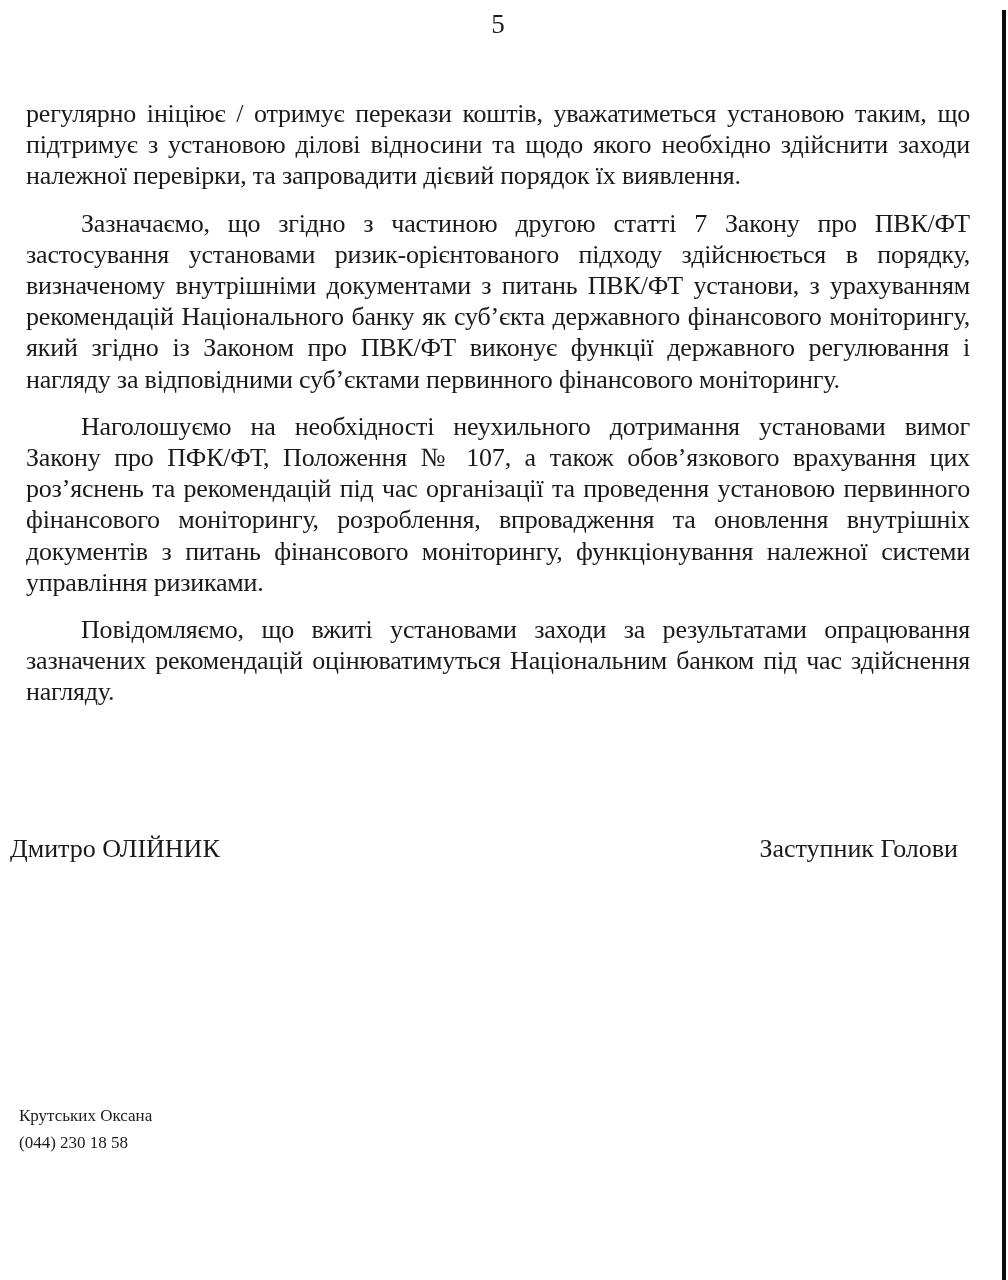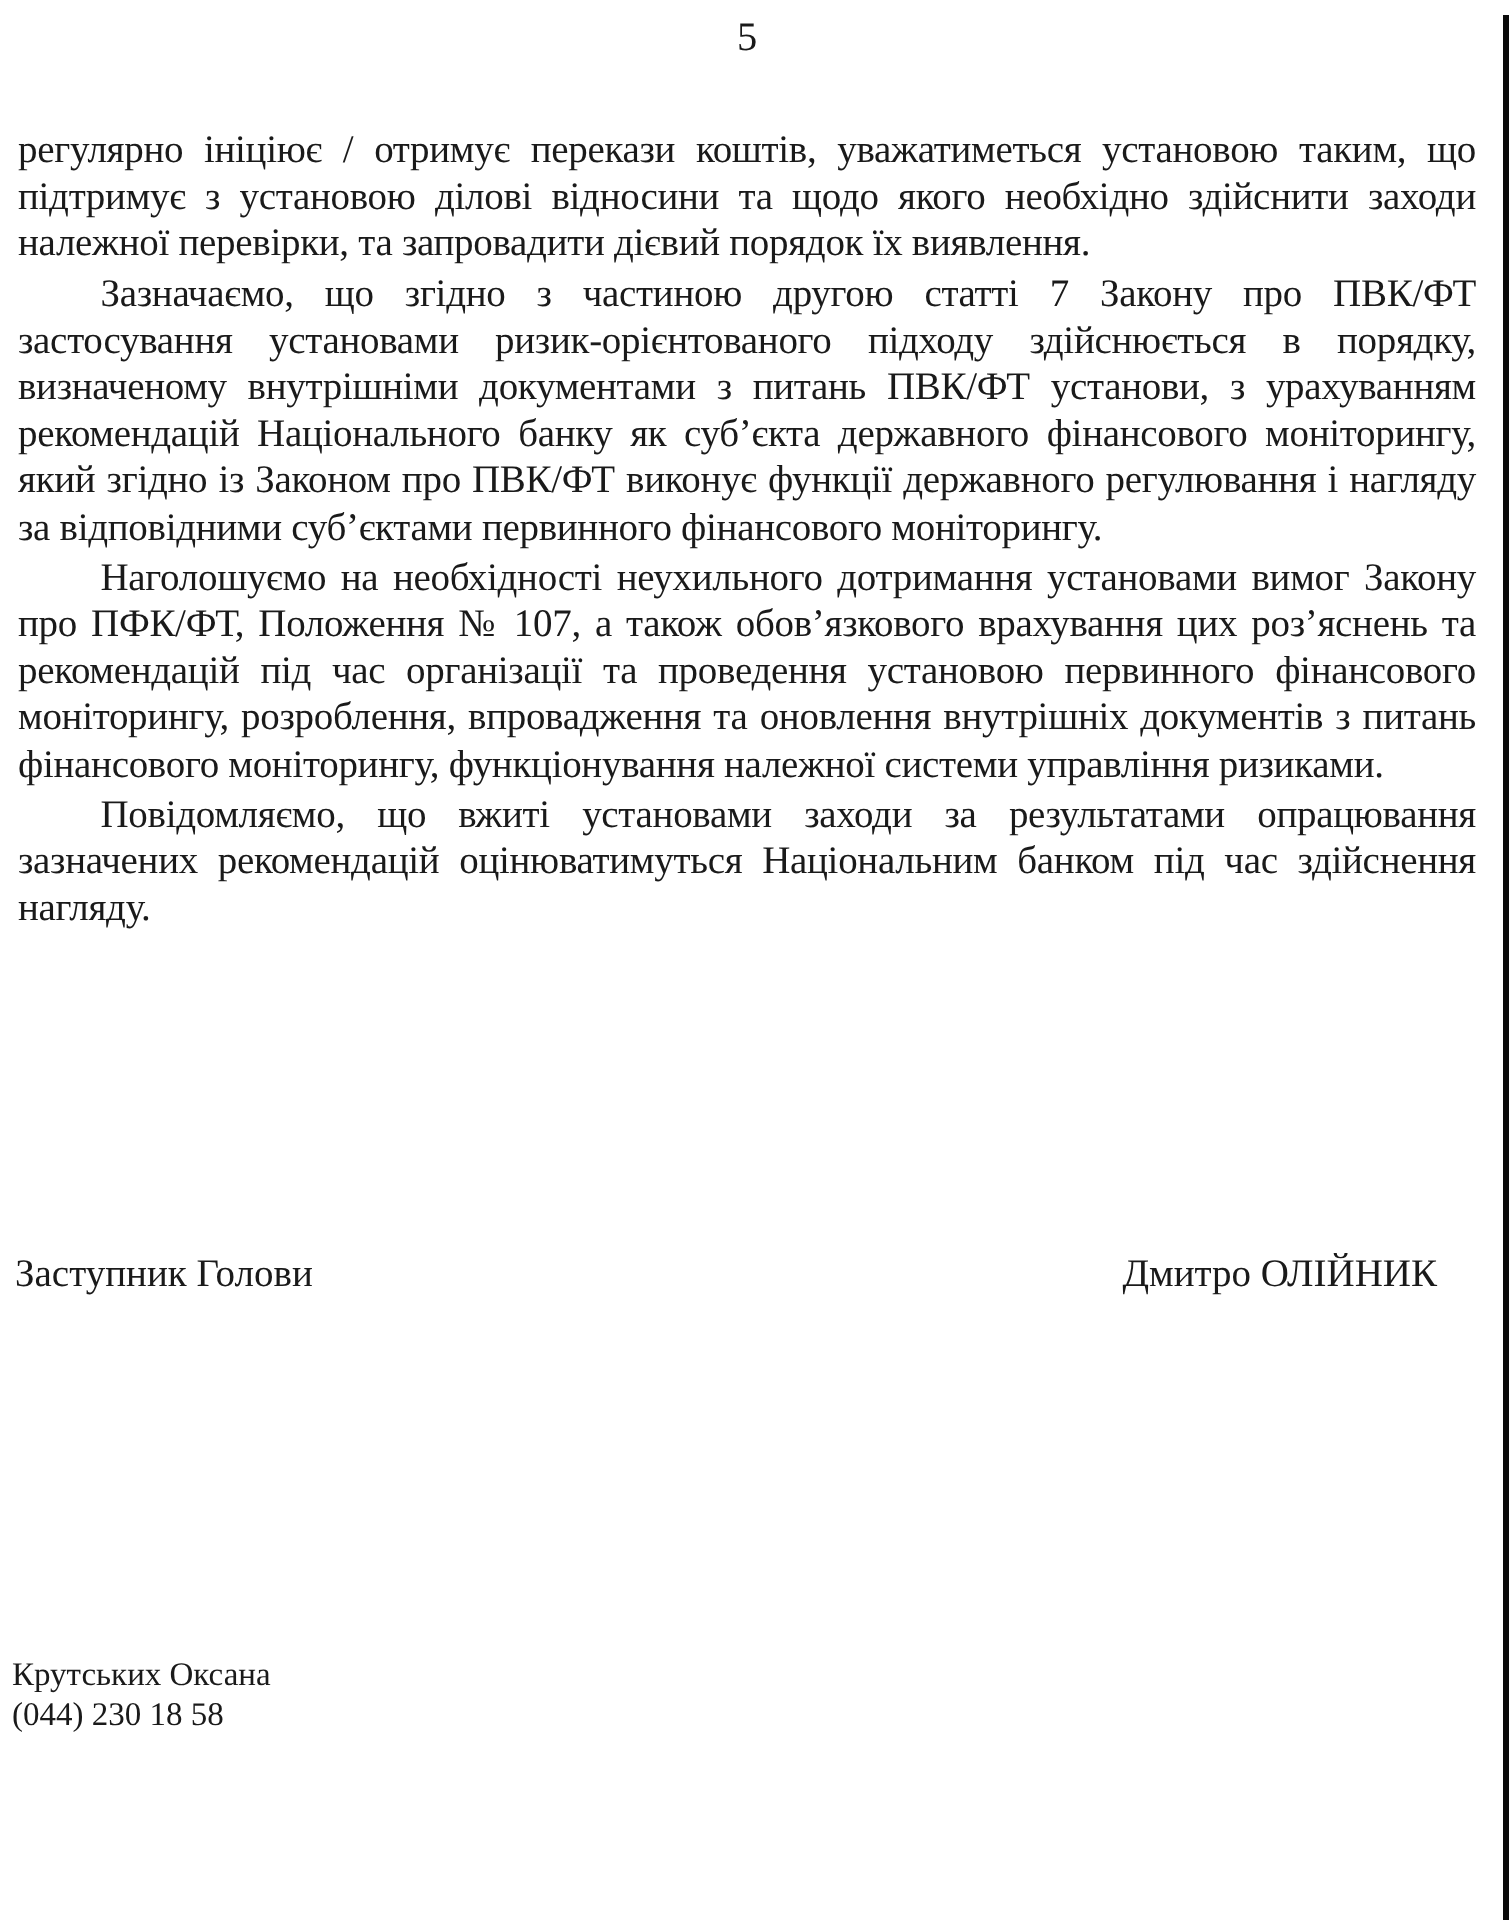"регулярно ініціює / отримує перекази" .content p { margin: 2px -> 16px }
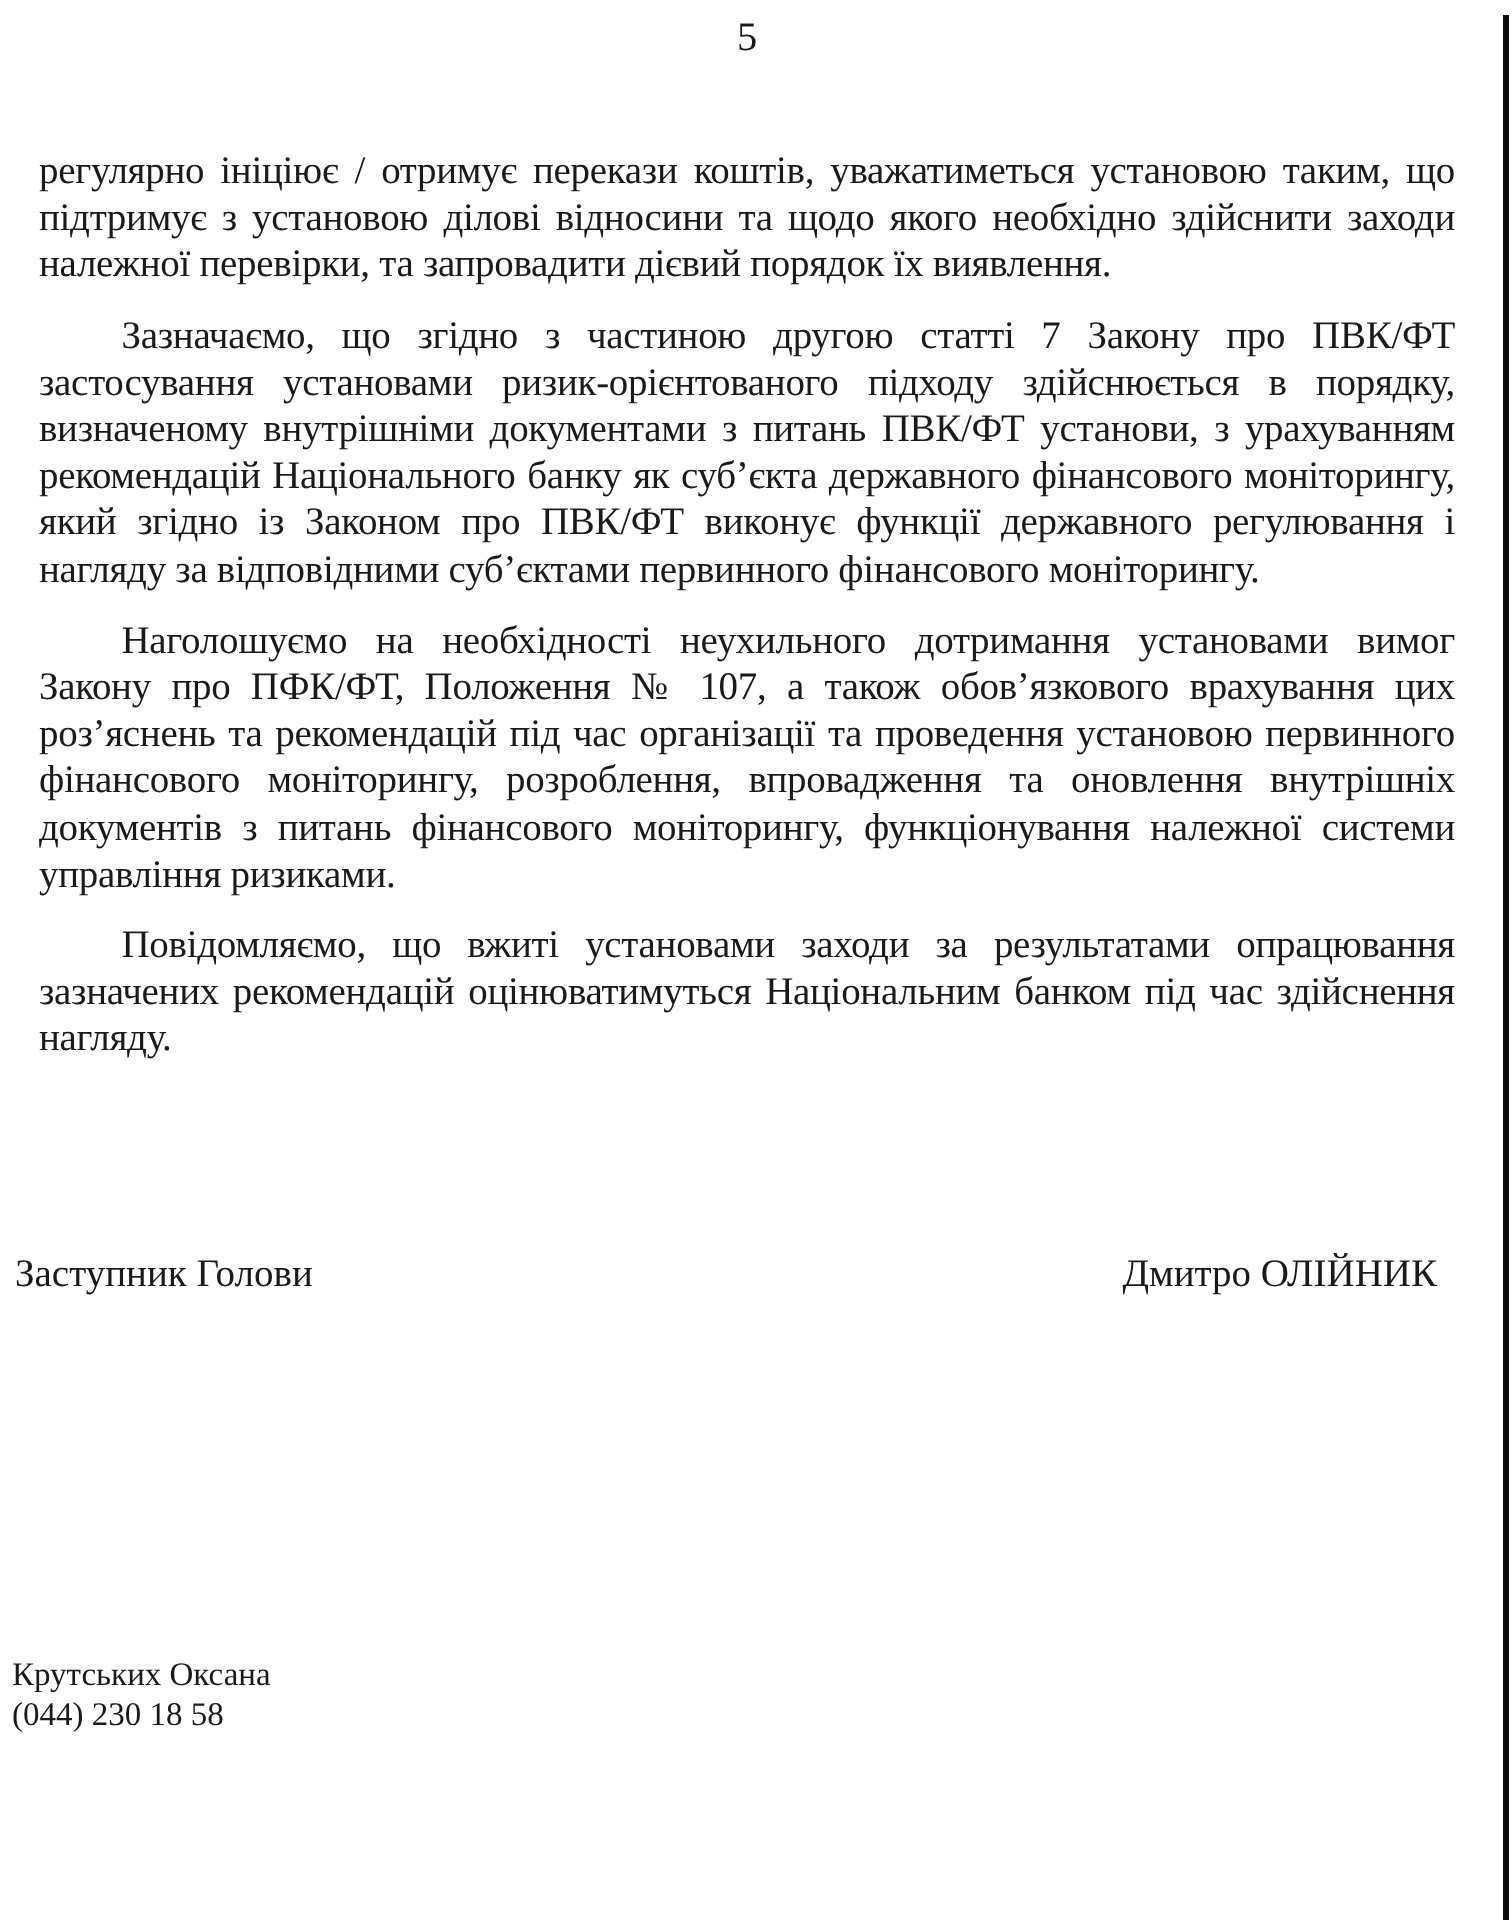"Заступник Голови" span { order: before "Дмитро ОЛІЙНИК" -> after "Дмитро ОЛІЙНИК" }
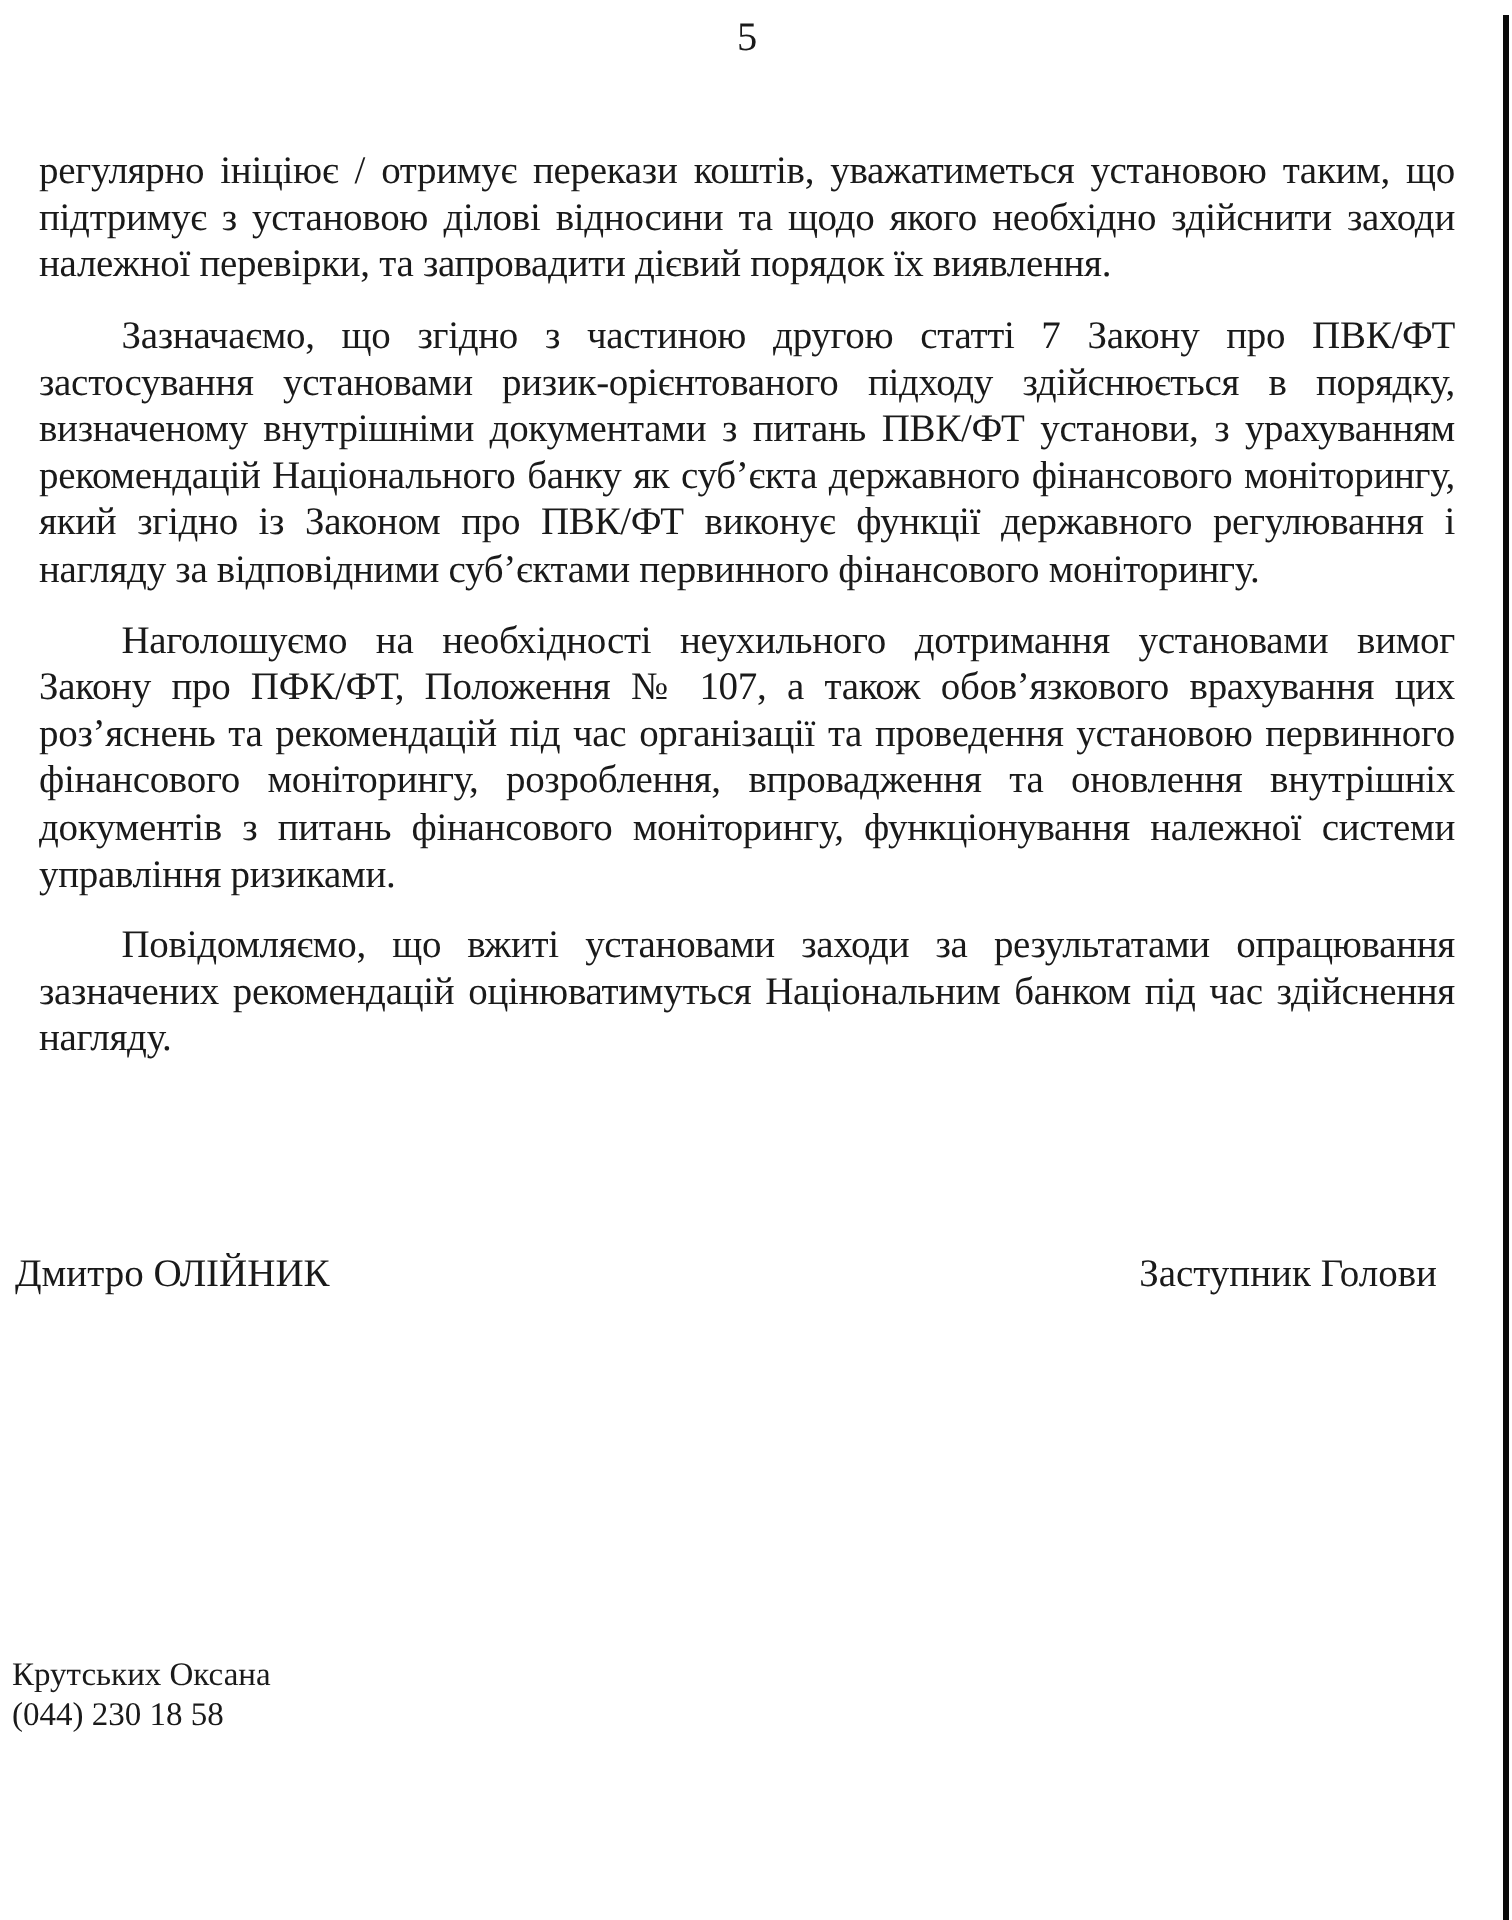"Крутських Оксана" .footer { font-size: 22px -> 17px; left: 8px -> 19px }
